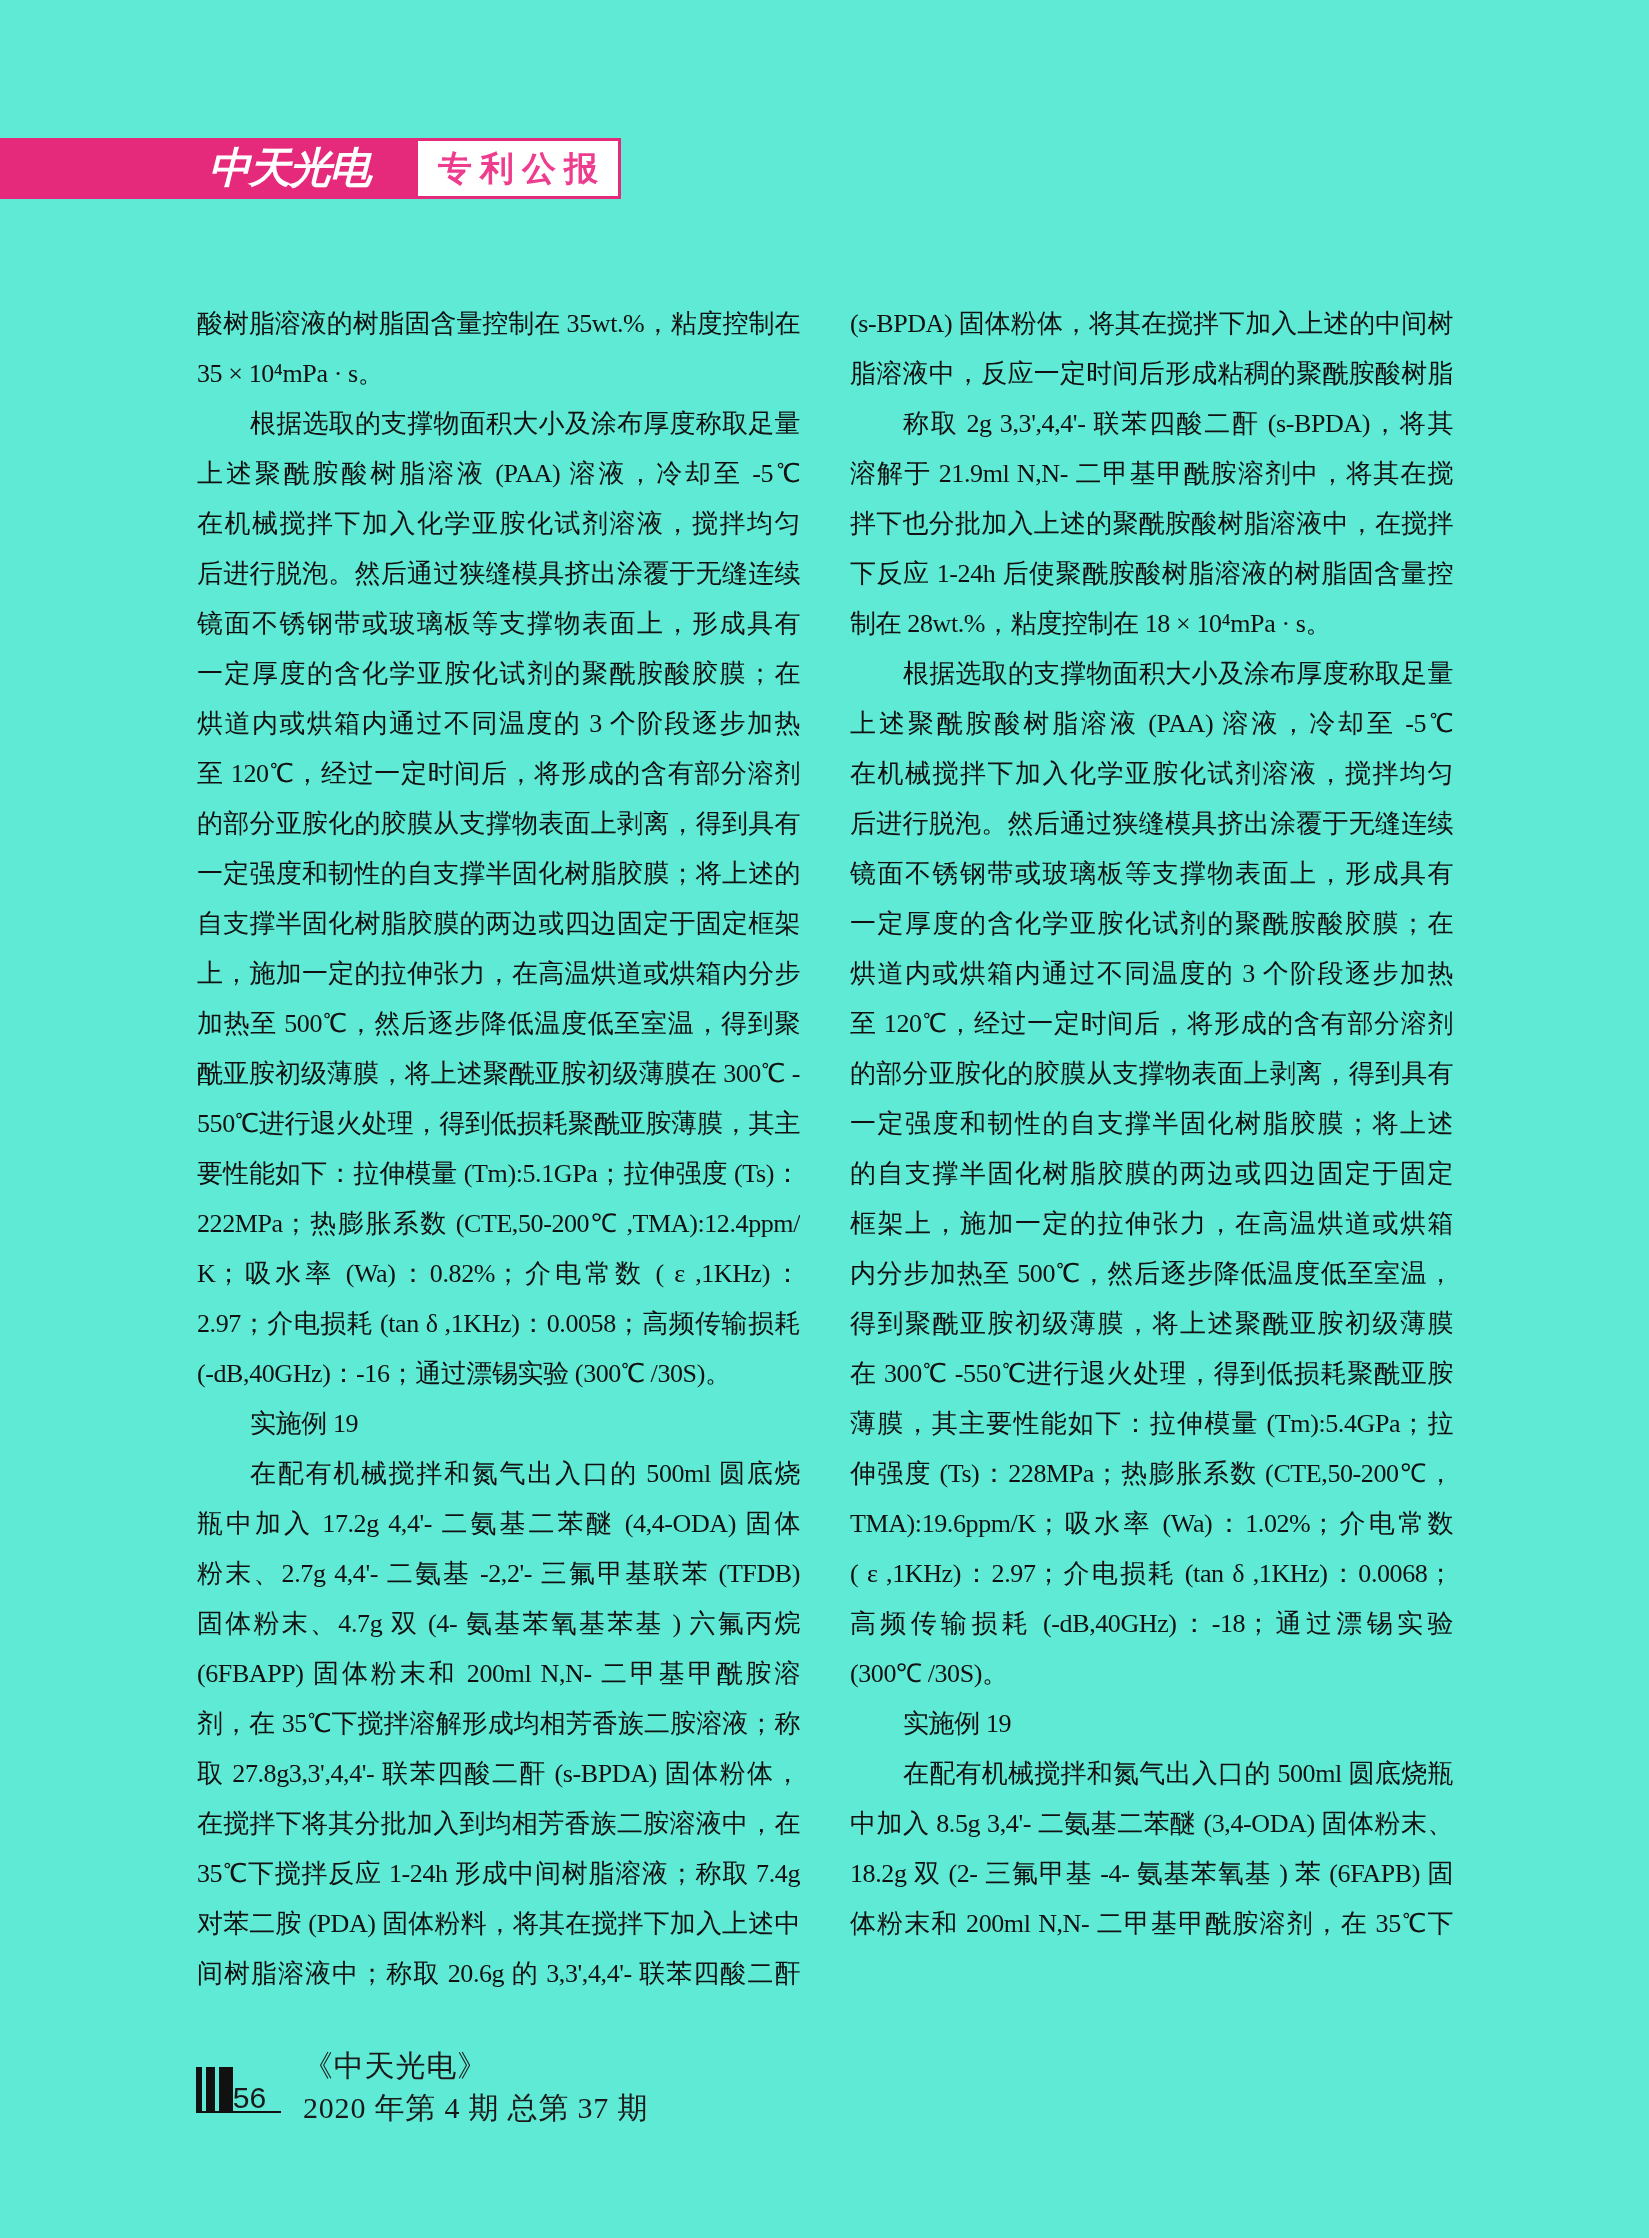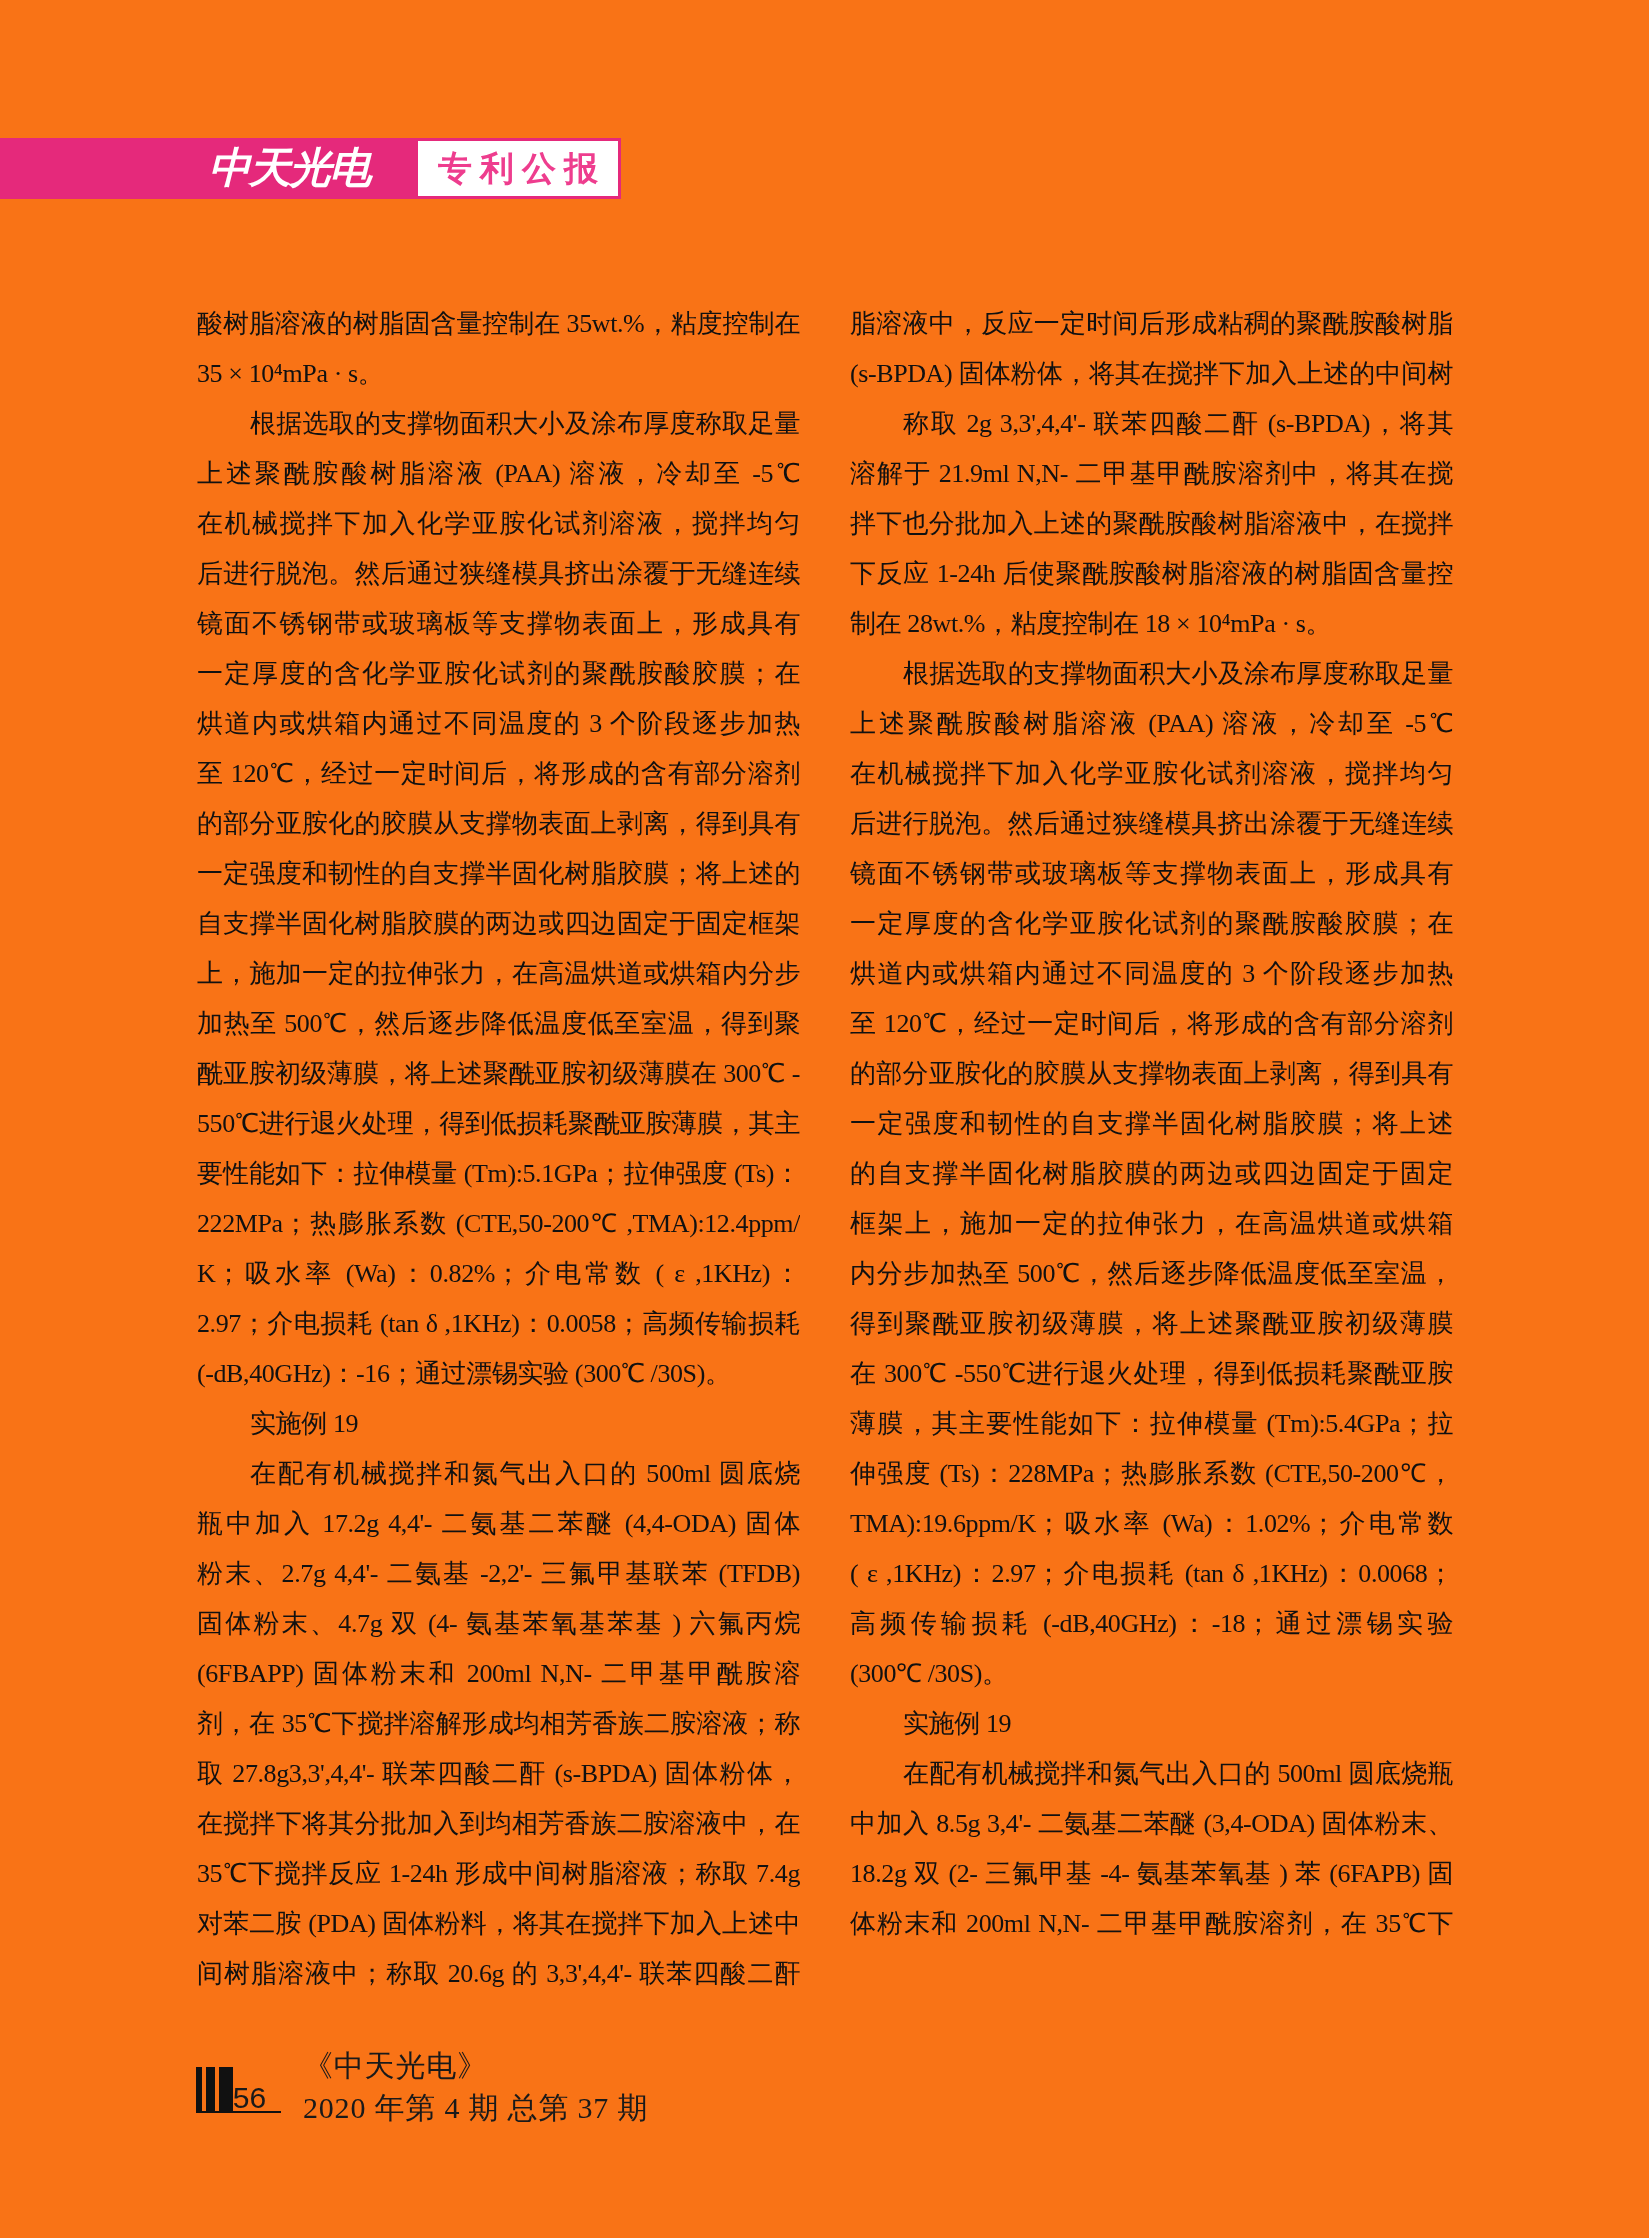"中天光电" .page { background: #f97316 -> #5eead4 }
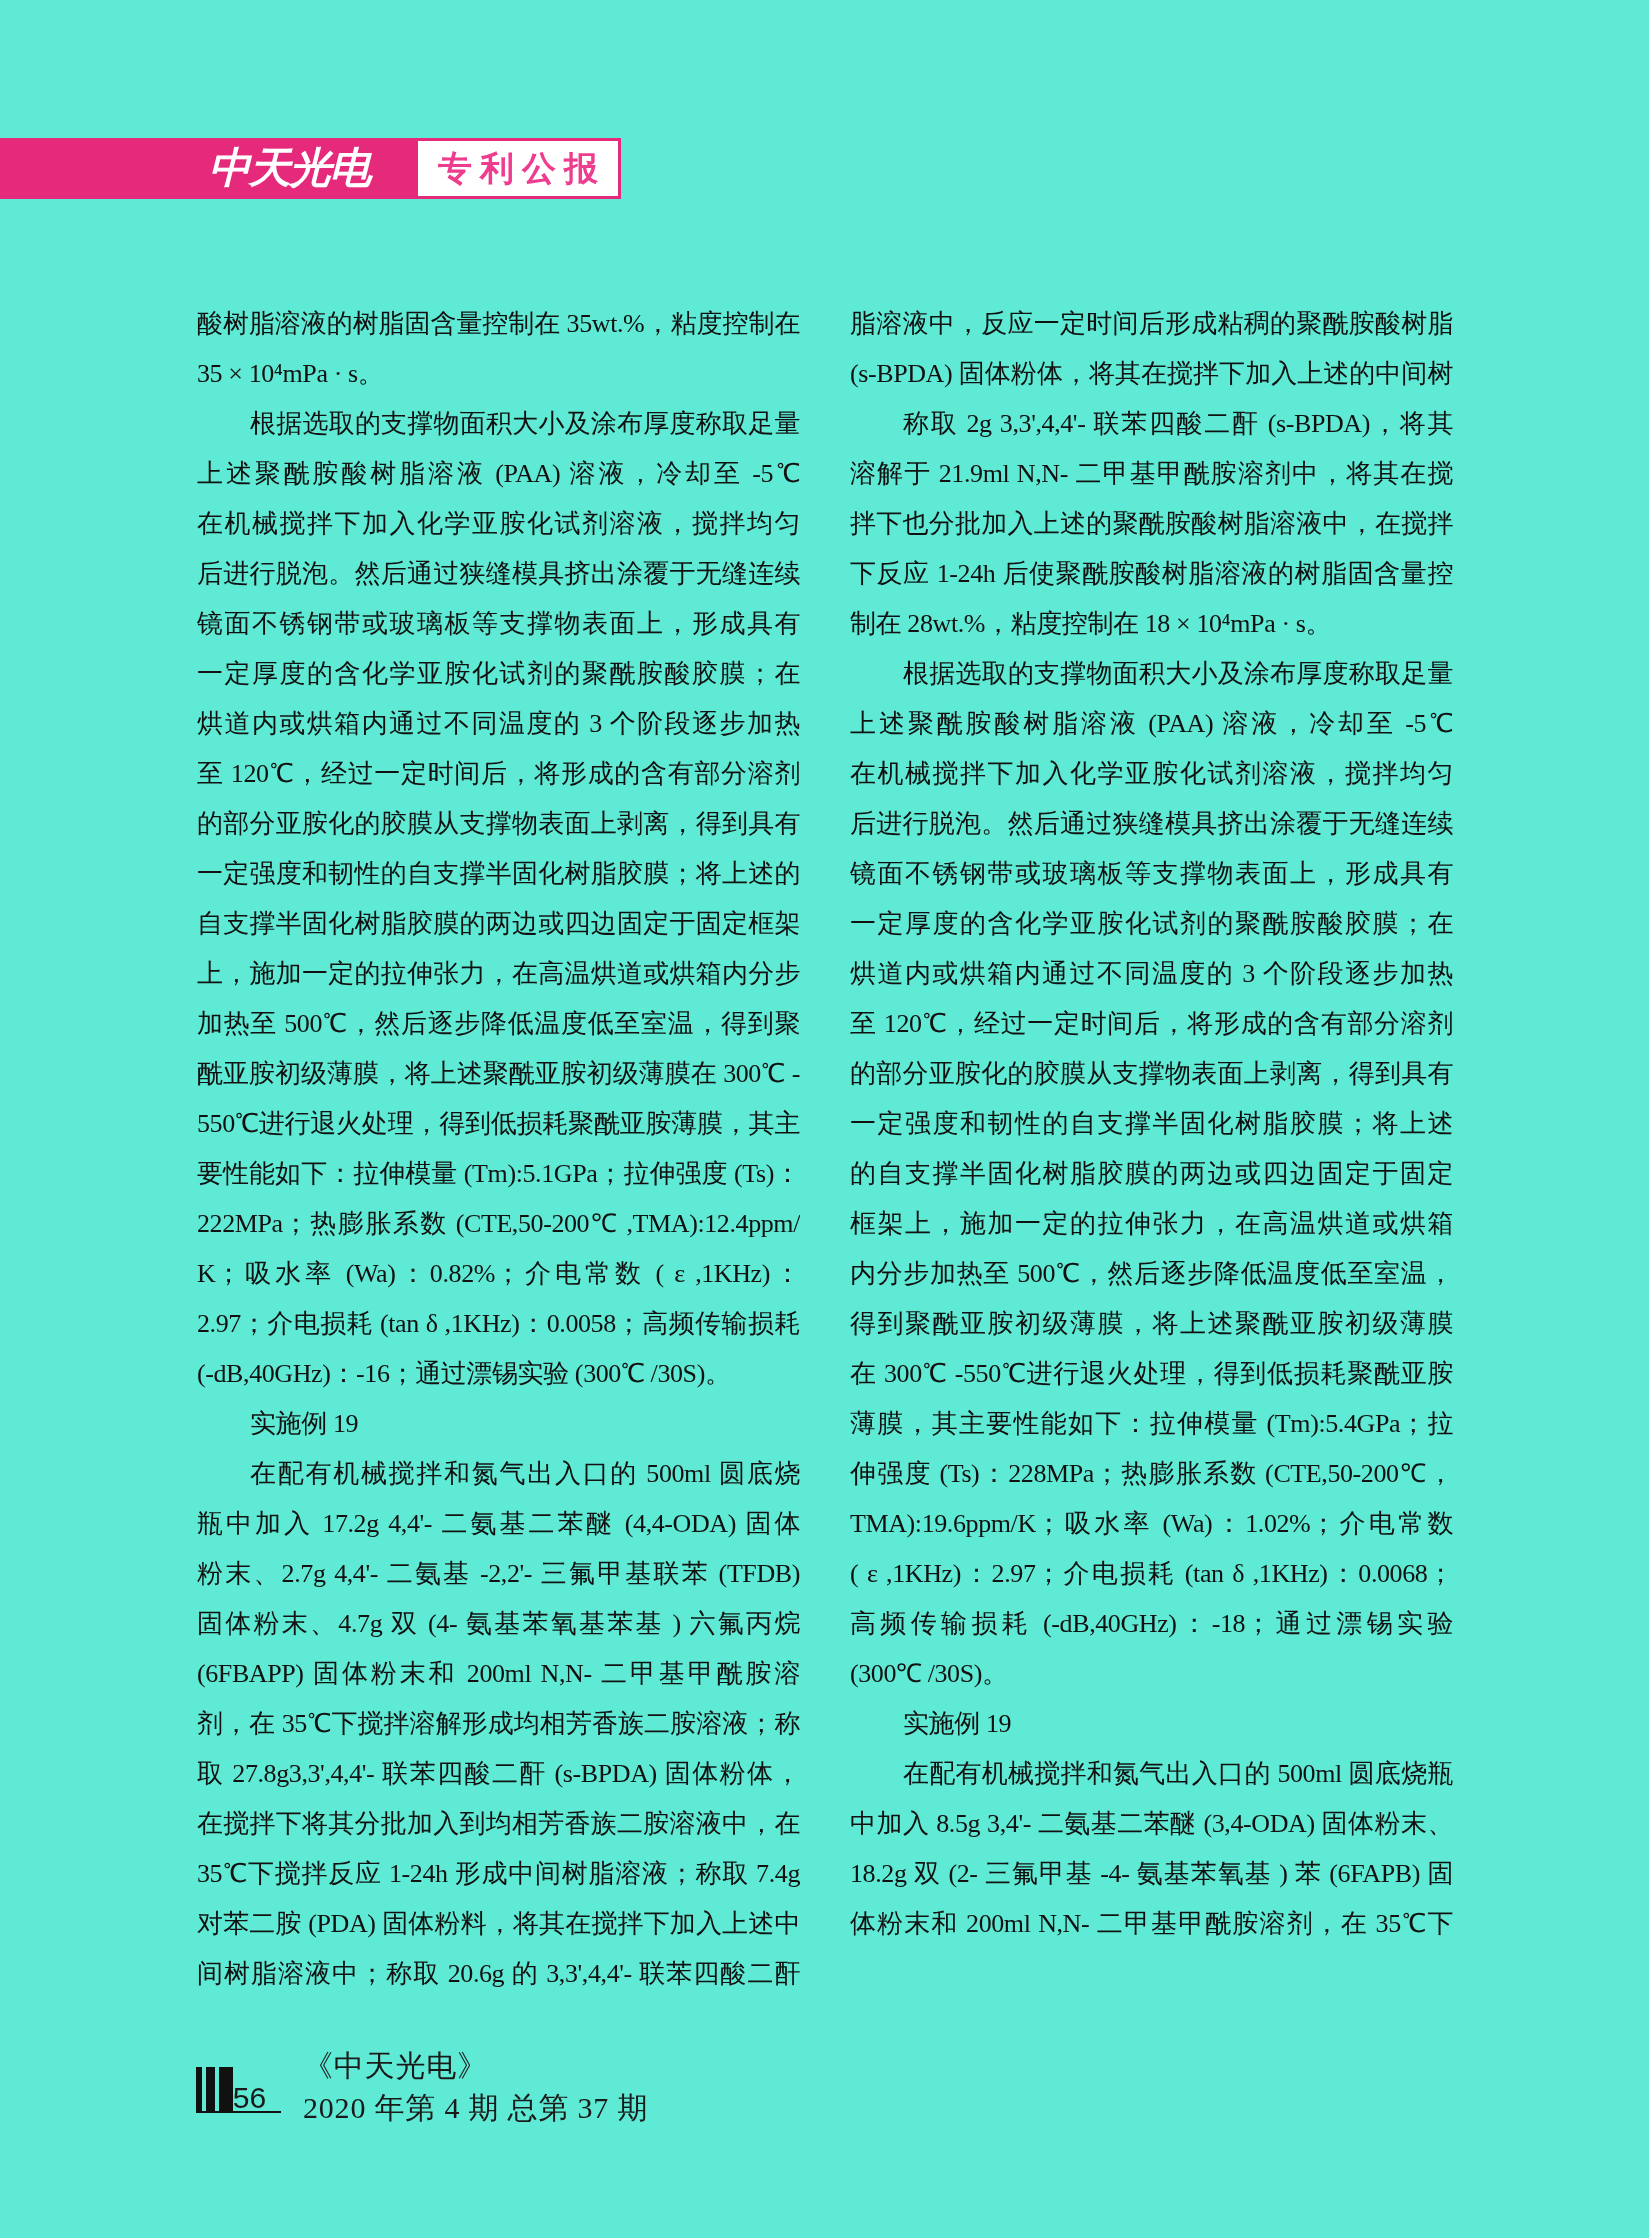"脂溶液中，反应一定时间后形成粘稠的聚酰胺酸树脂" div.line { order: before "(s-BPDA) 固体粉体，将其在搅拌下加入上述的中间树" -> after "(s-BPDA) 固体粉体，将其在搅拌下加入上述的中间树" }
